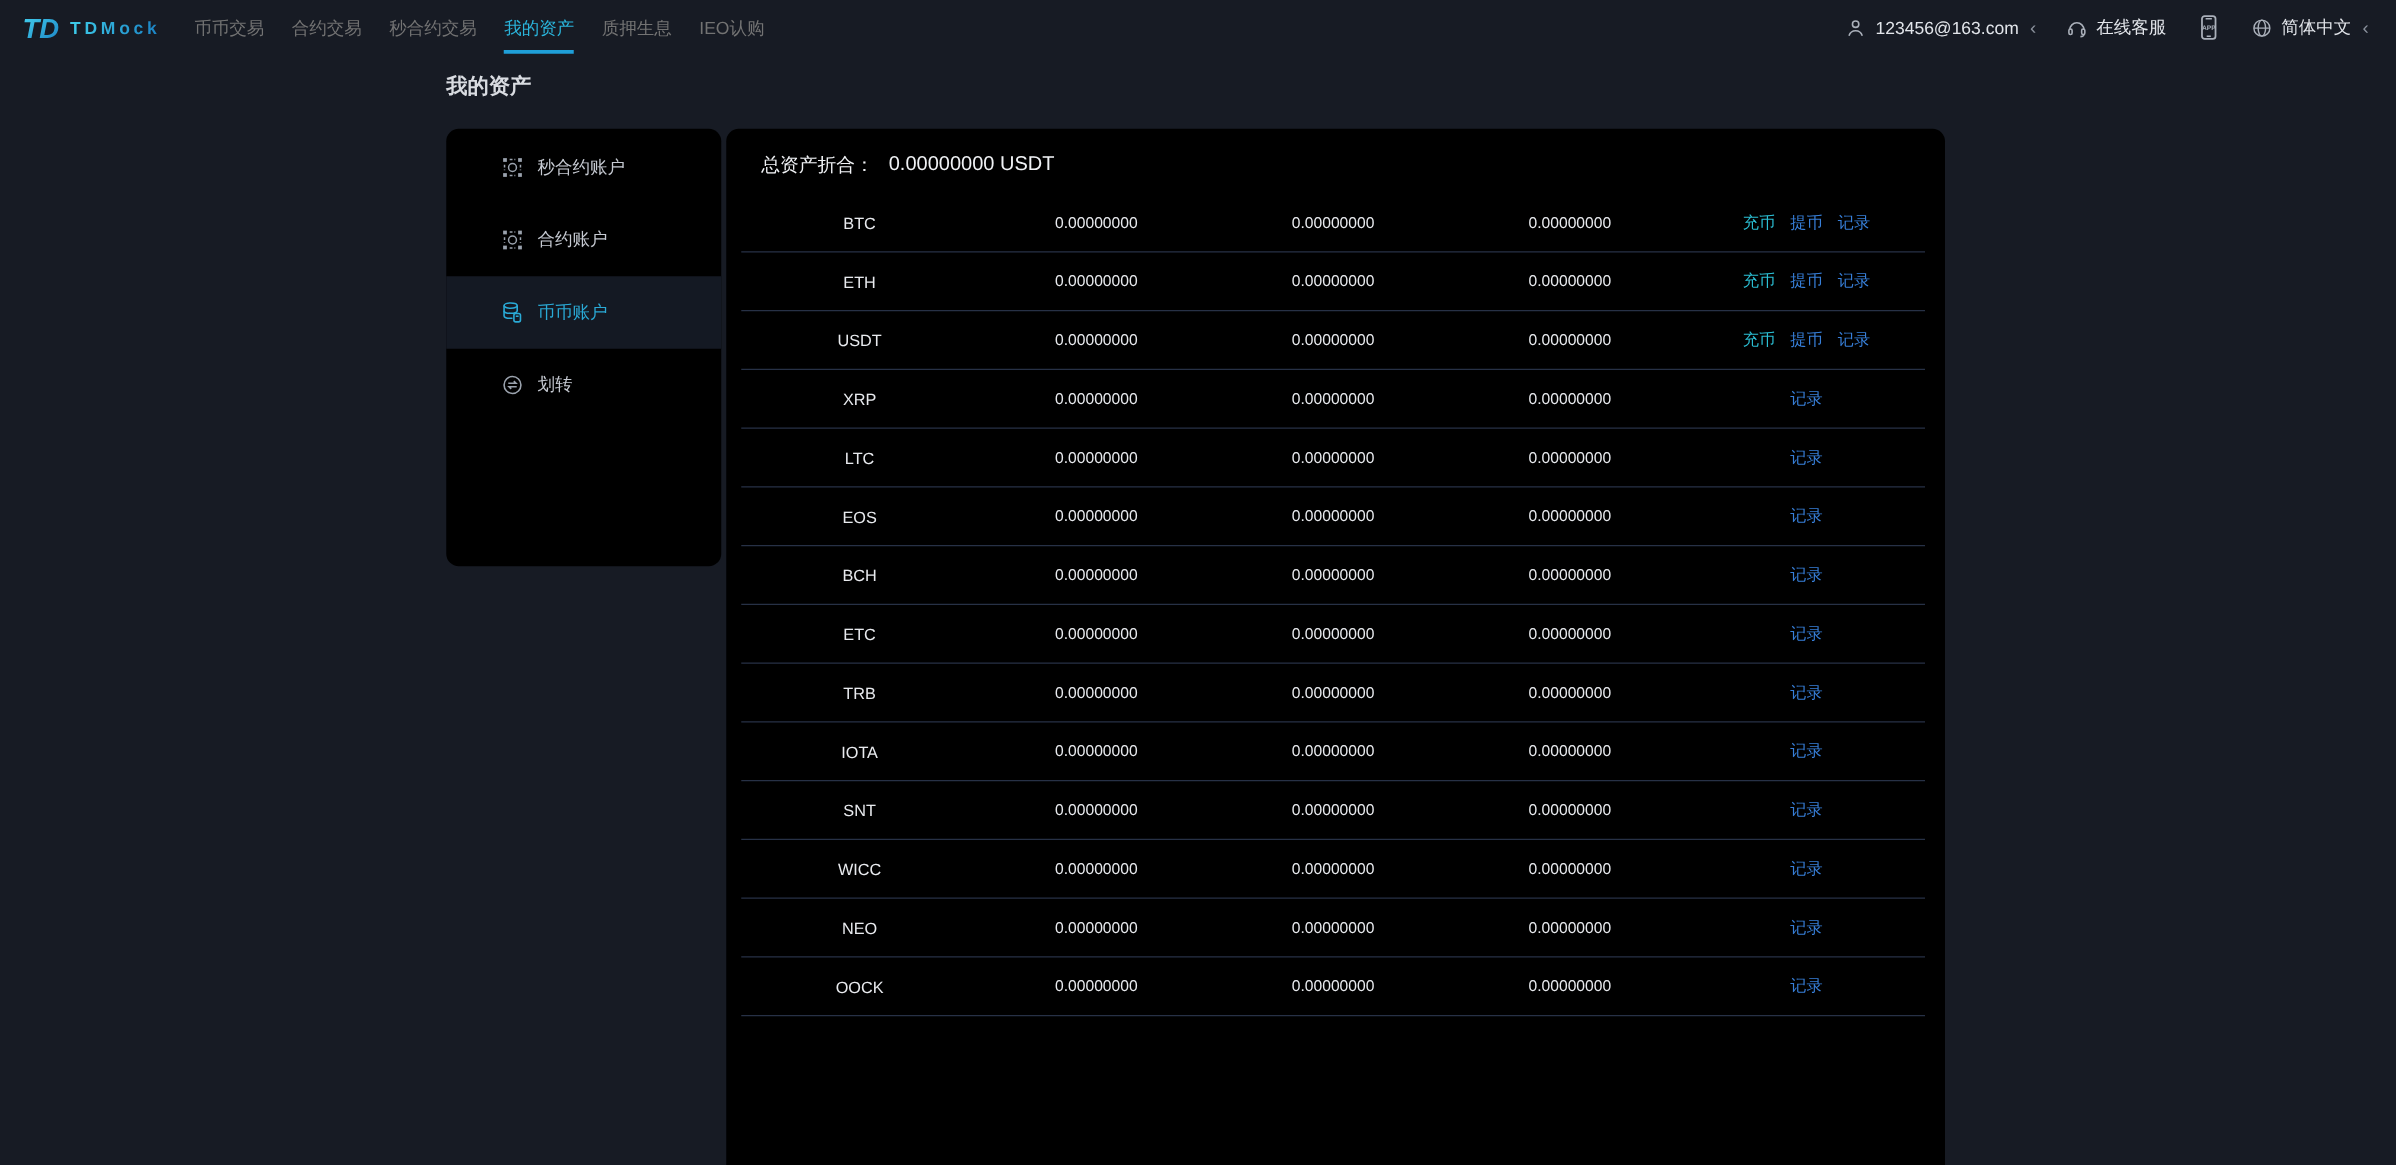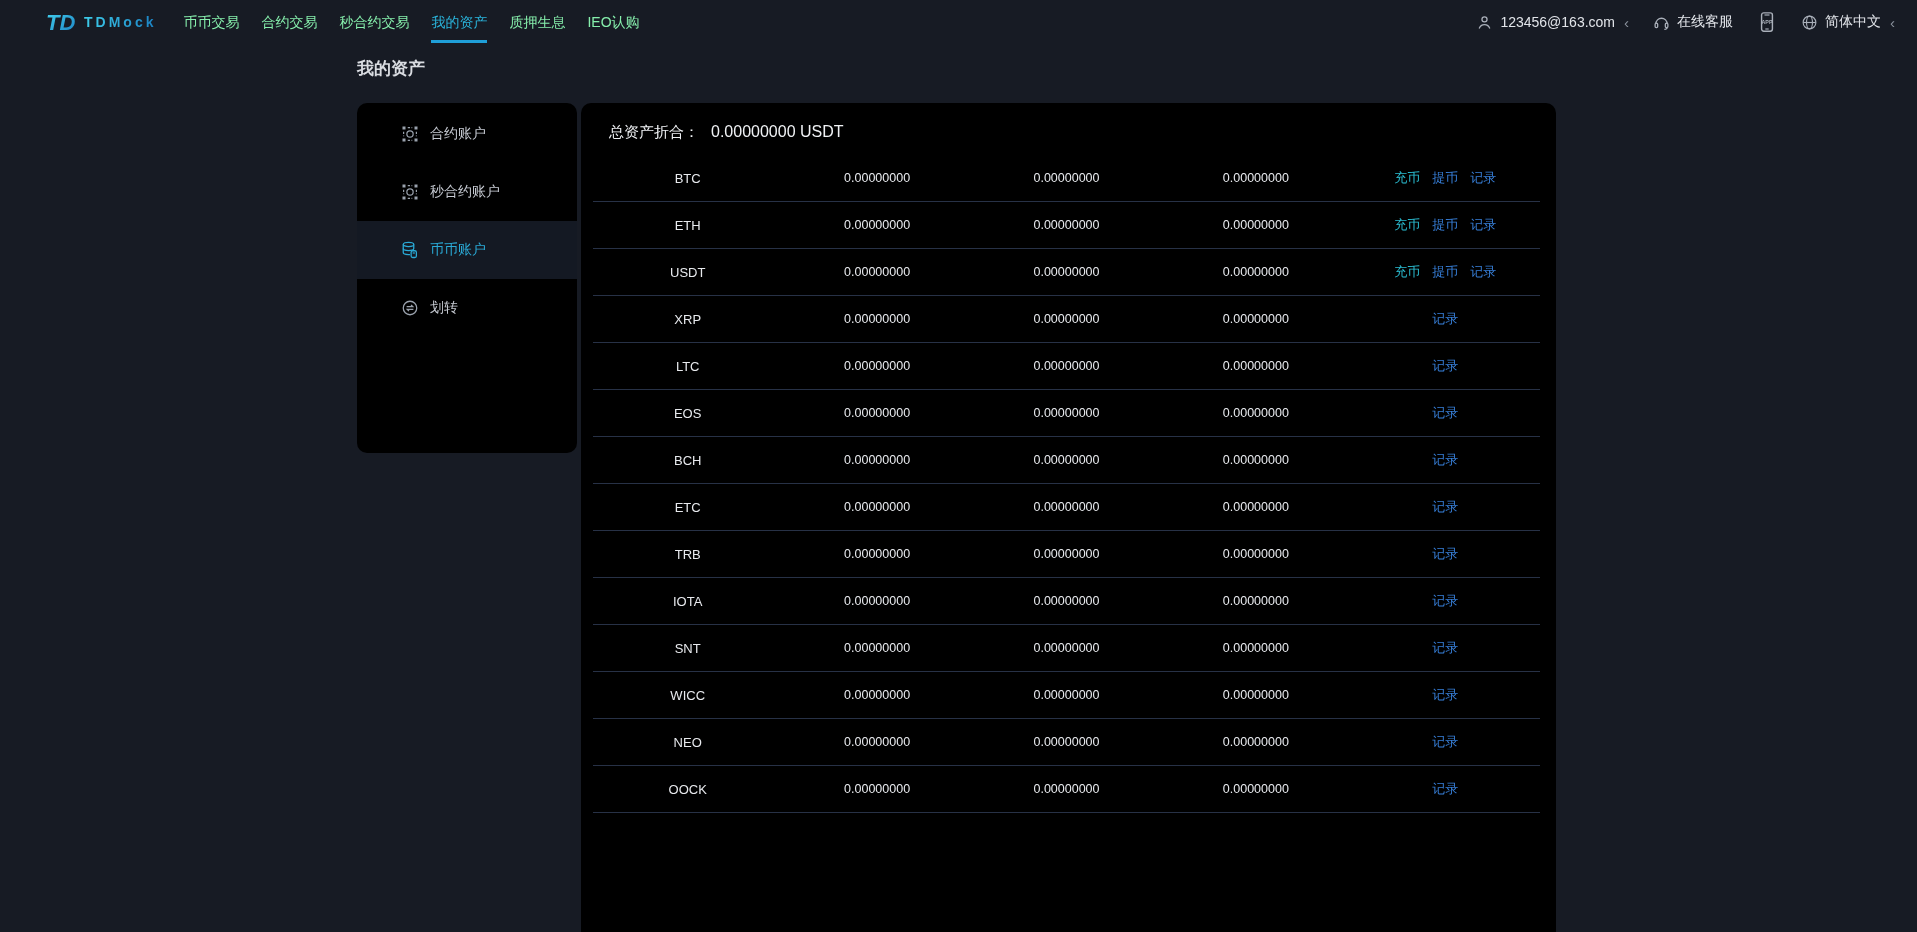"TD" .topbar { margin-left: 28px -> none }
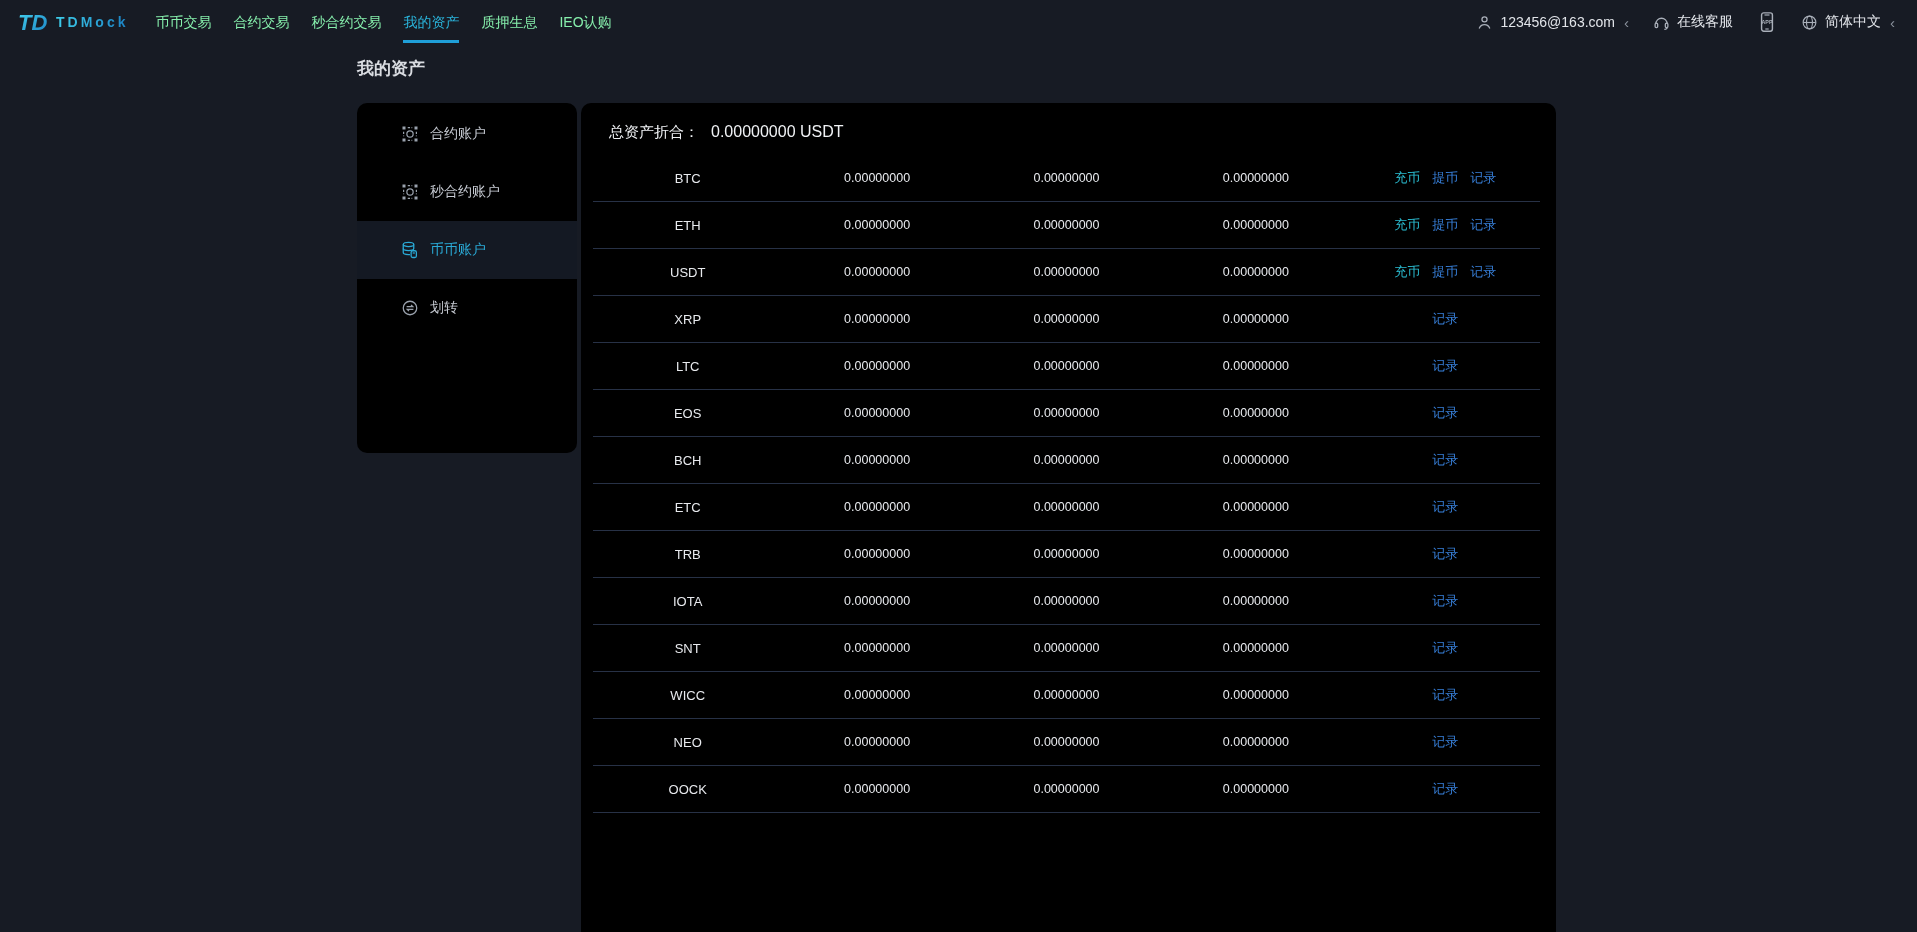"币币交易" .nav-item { color: #86efac -> #737373 }
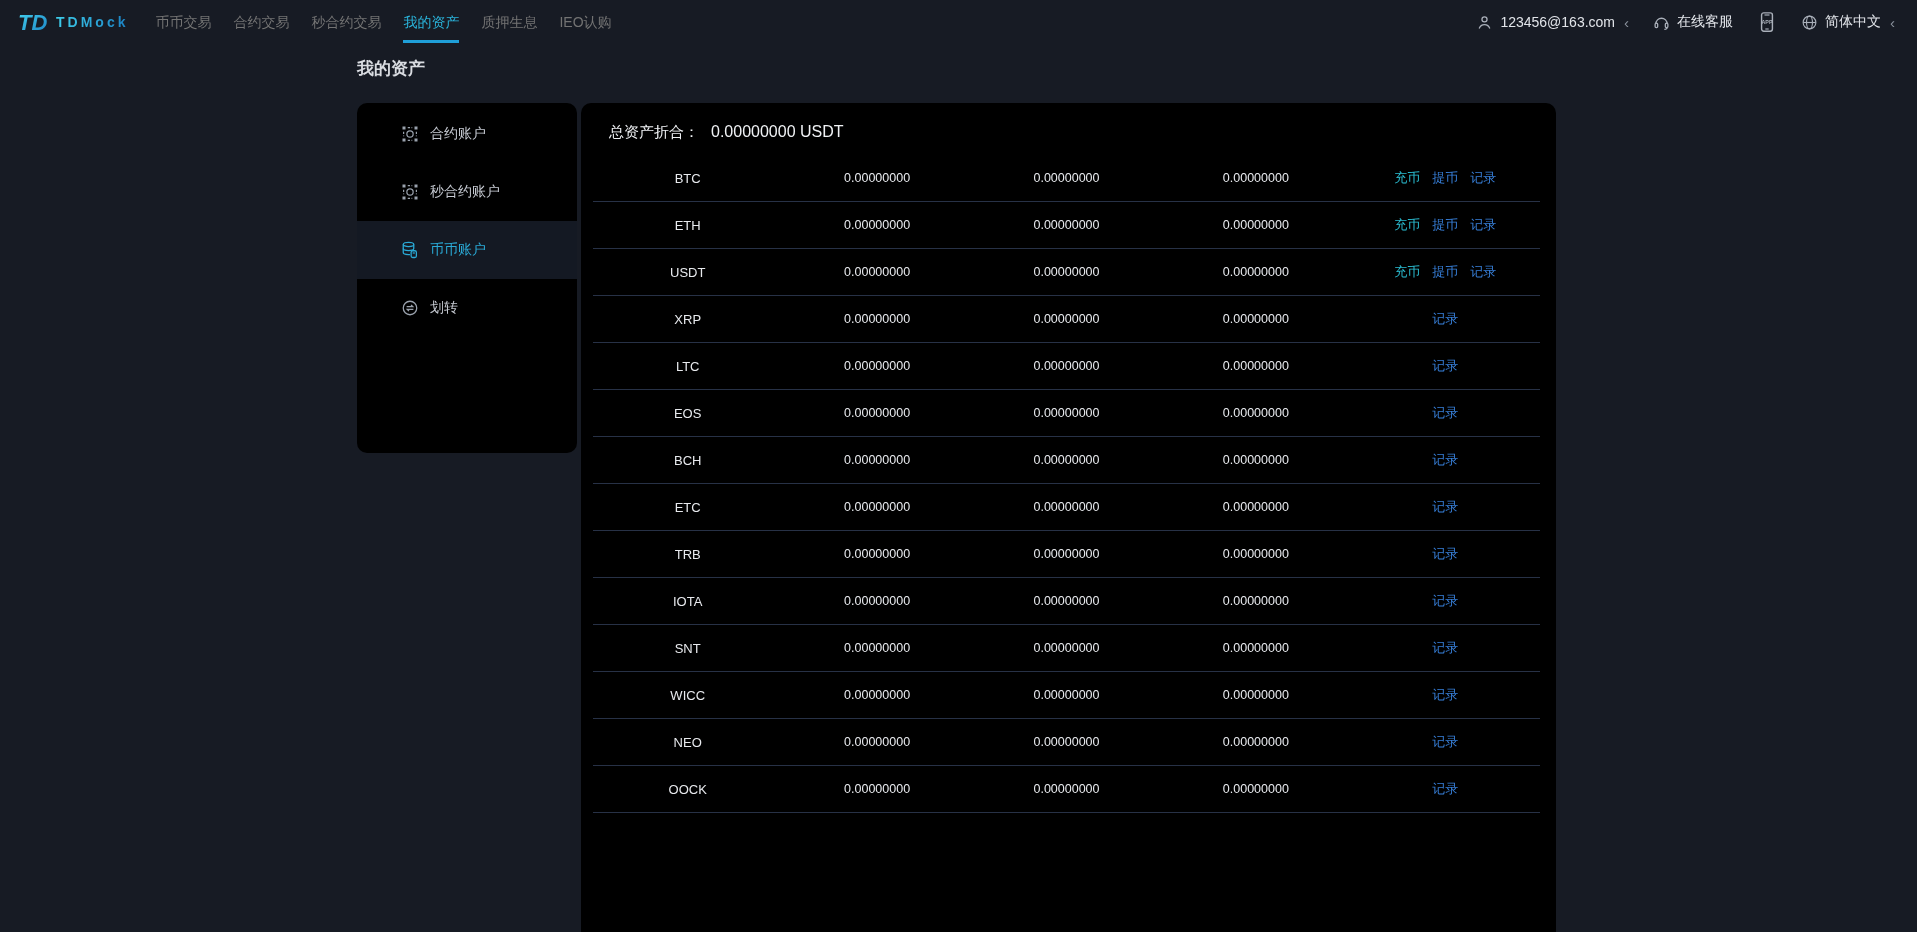"合约账户" div.sidebar-item { order: before "秒合约账户" -> after "秒合约账户" }
